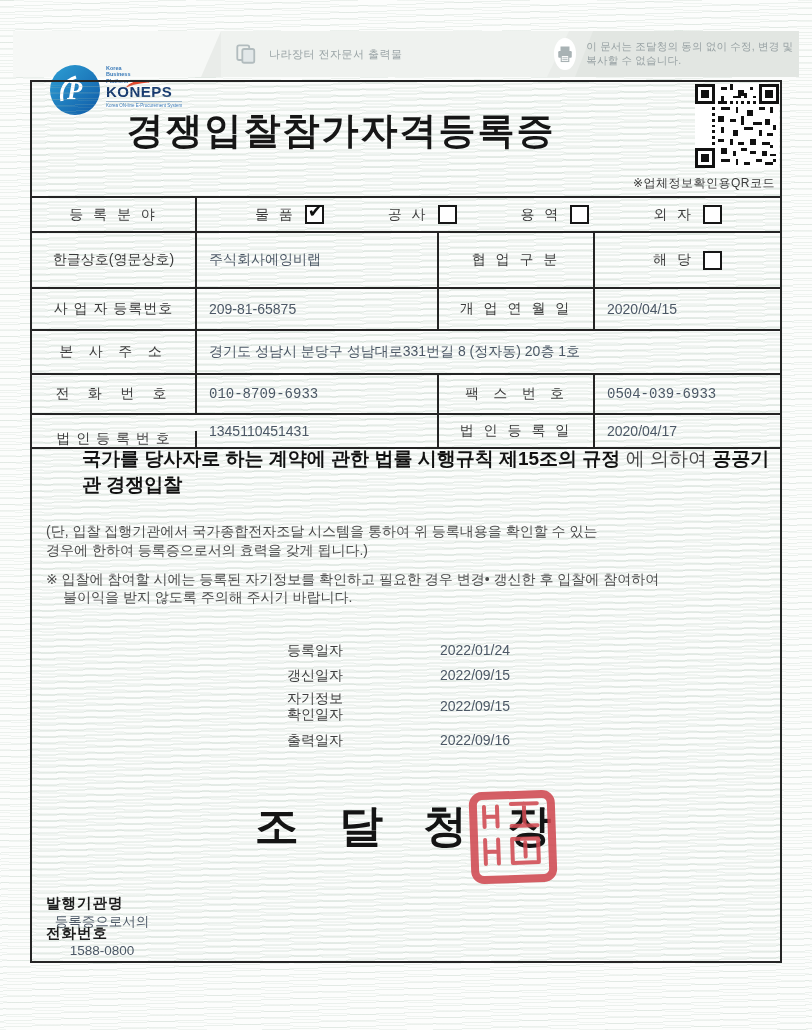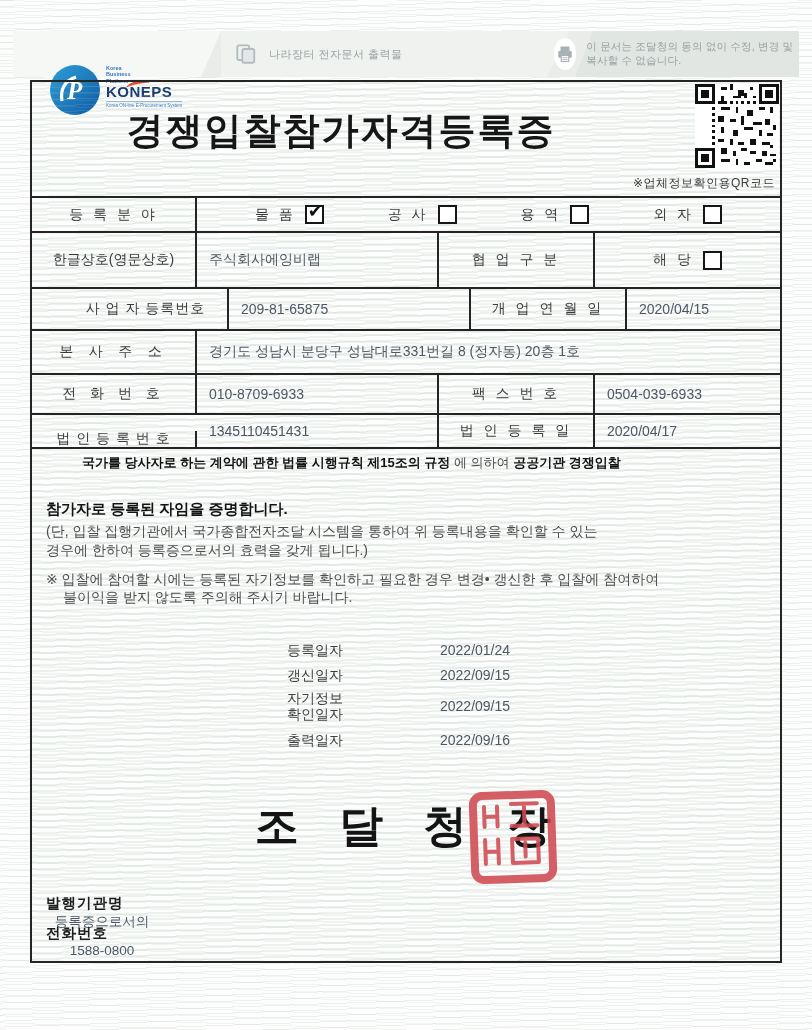"사 업 자 등록번호" div.c-label { margin-left: 32px -> none }
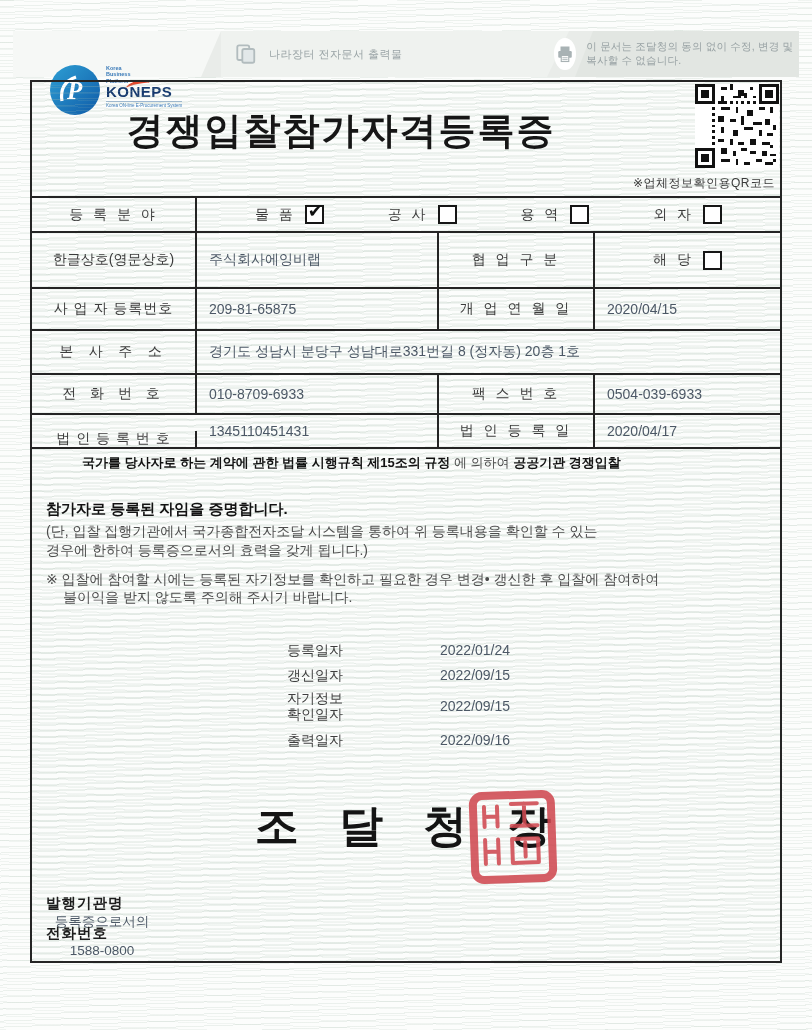"전 화 번 호" .r5 { font-family: none -> Liberation Mono, monospace }
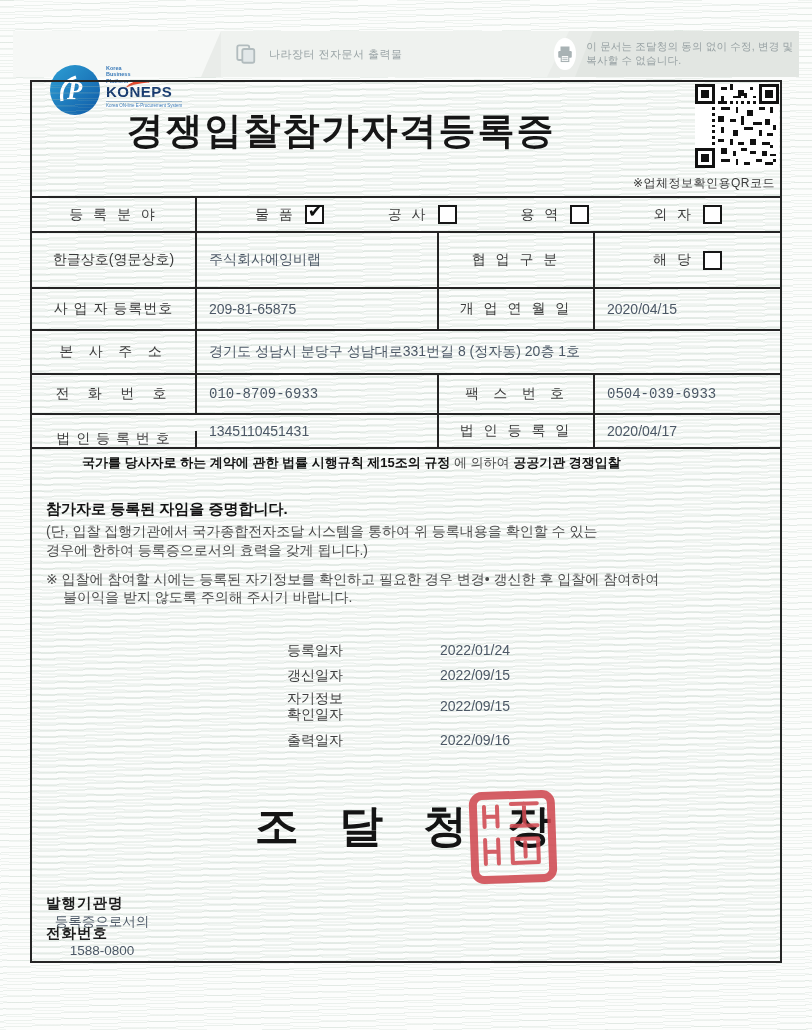"국가를 당사자로 하는 계약에 관한" .stmt1 { font-size: 13px -> 19px; top: 372px -> 364px }
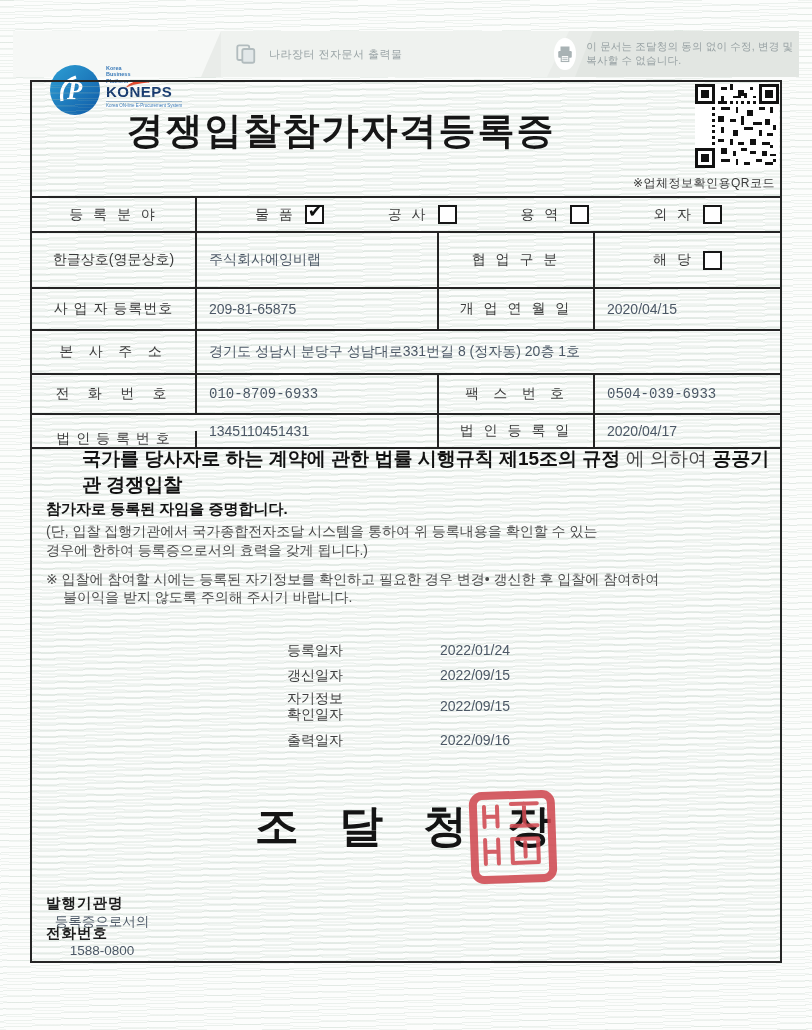"참가자로 등록된 자임을 증명합니다." div.stmt2 { html: <div>참가자로 등록된 자임을 증명합니다.</div> -> none }
